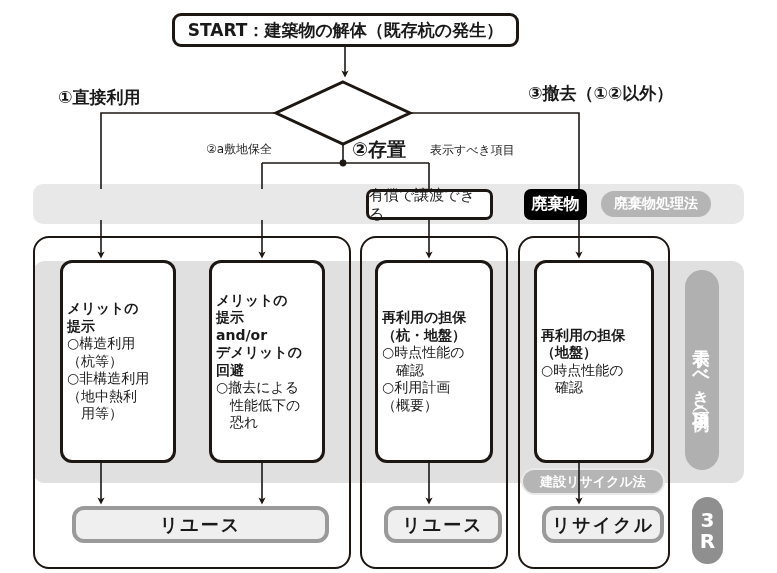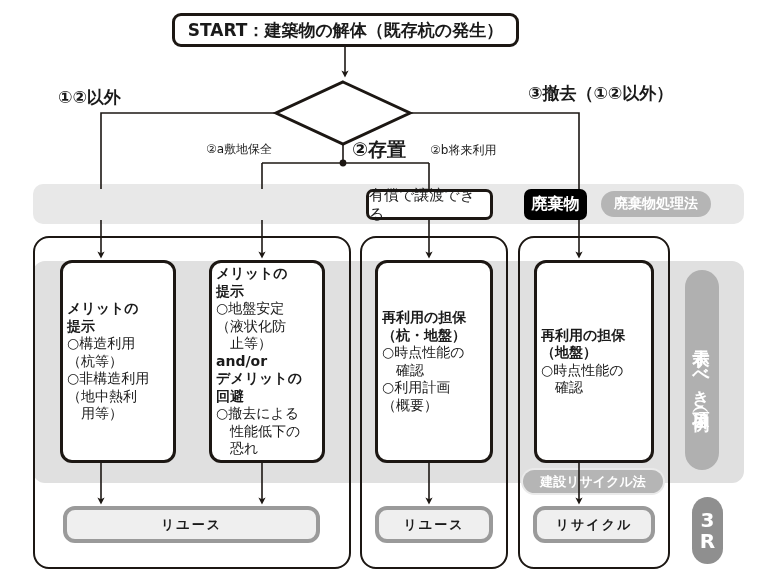"①②以外" div.abs { text: ①②以外 -> ①直接利用 }
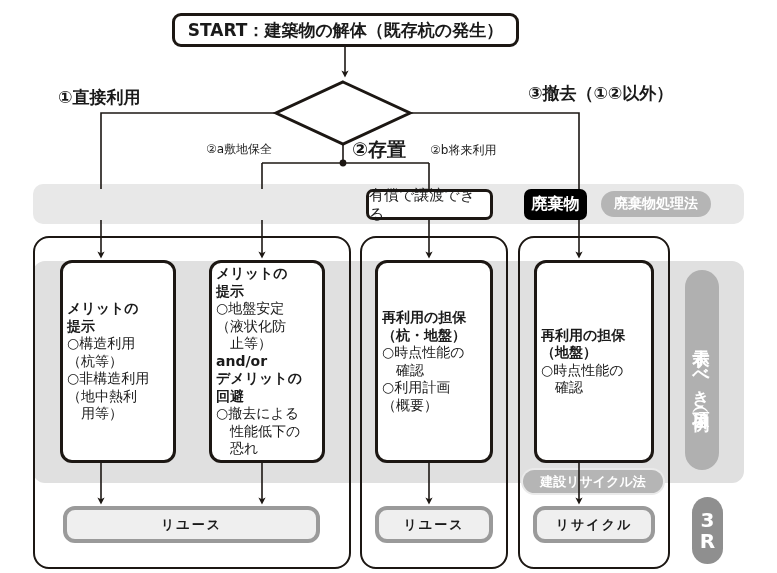"②b将来利用" div.abs { text: ②b将来利用 -> 表示すべき項目 }
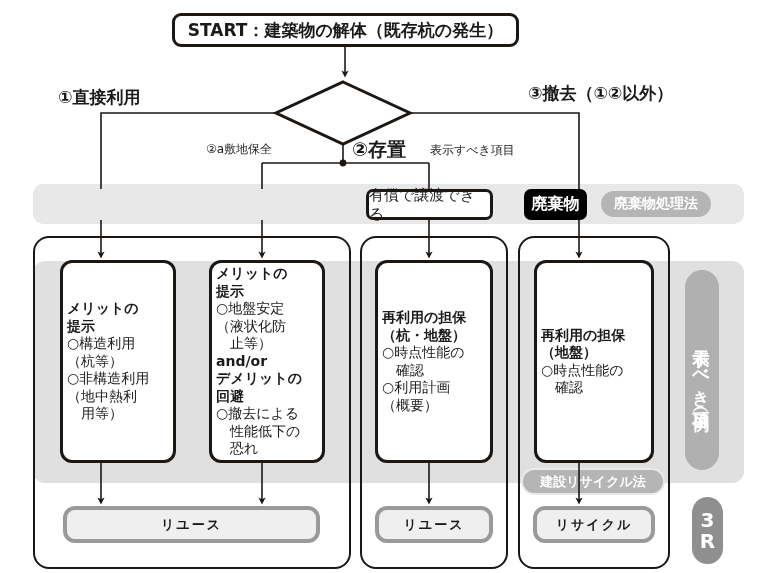"○地盤安定" div.ctext { html: <div>○地盤安定 （液状化防 止等）</div> -> none }
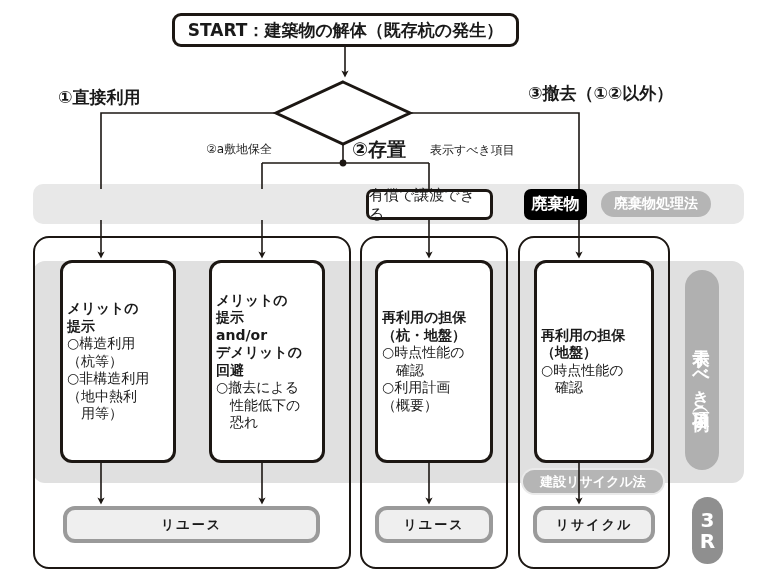"リユース" .result { font-size: 13px -> 18px; margin-left: none -> 9px }
